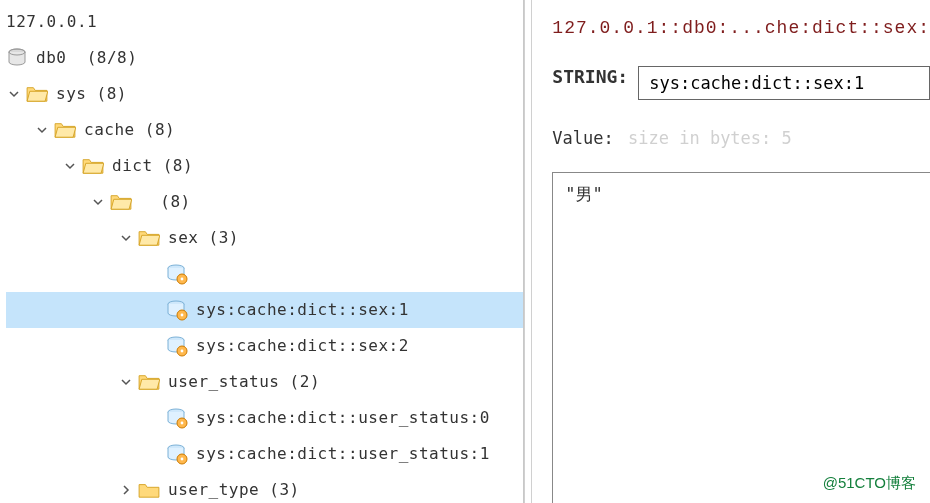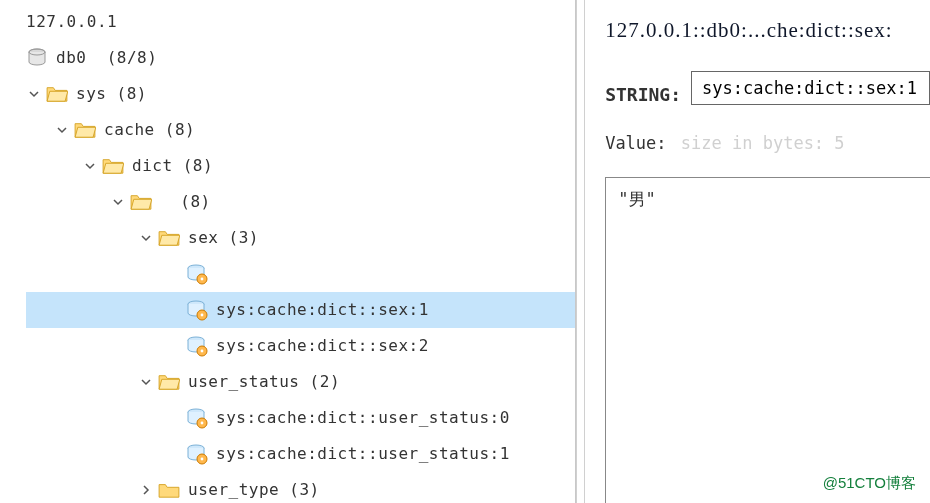"127.0.0.1" .app { padding-left: 20px -> none }
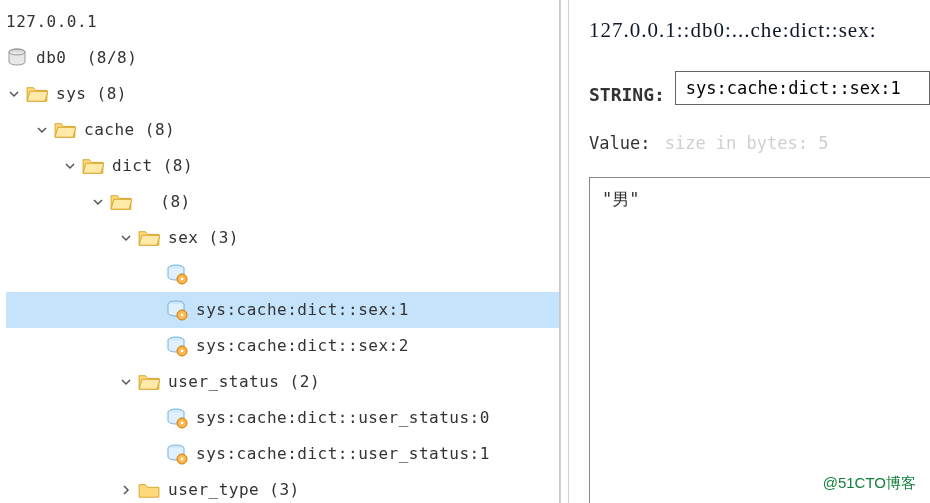"127.0.0.1::db0:...che:dict::sex:" .breadcrumb { color: #0f172a -> #7f1d1d; font-family: Liberation Serif, serif -> Liberation Mono, monospace; font-size: 21px -> 18px }
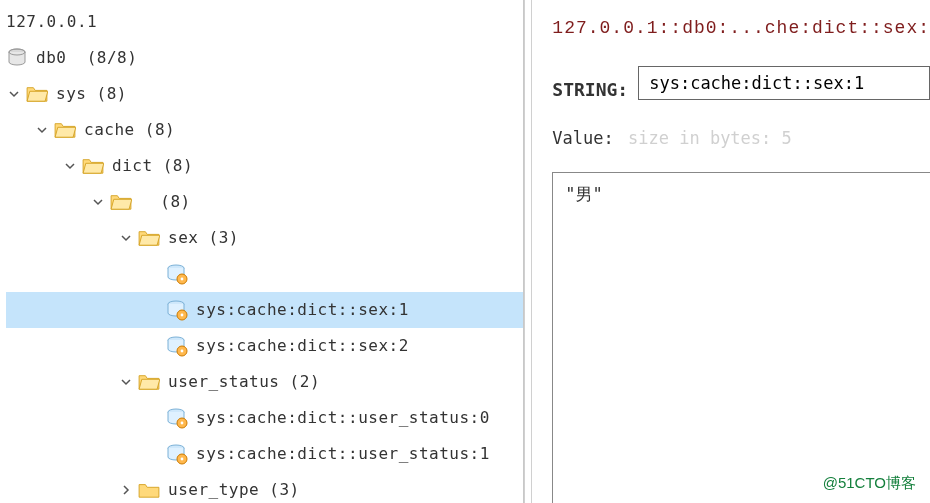"STRING:" .string-row { align-items: flex-end -> flex-start }
